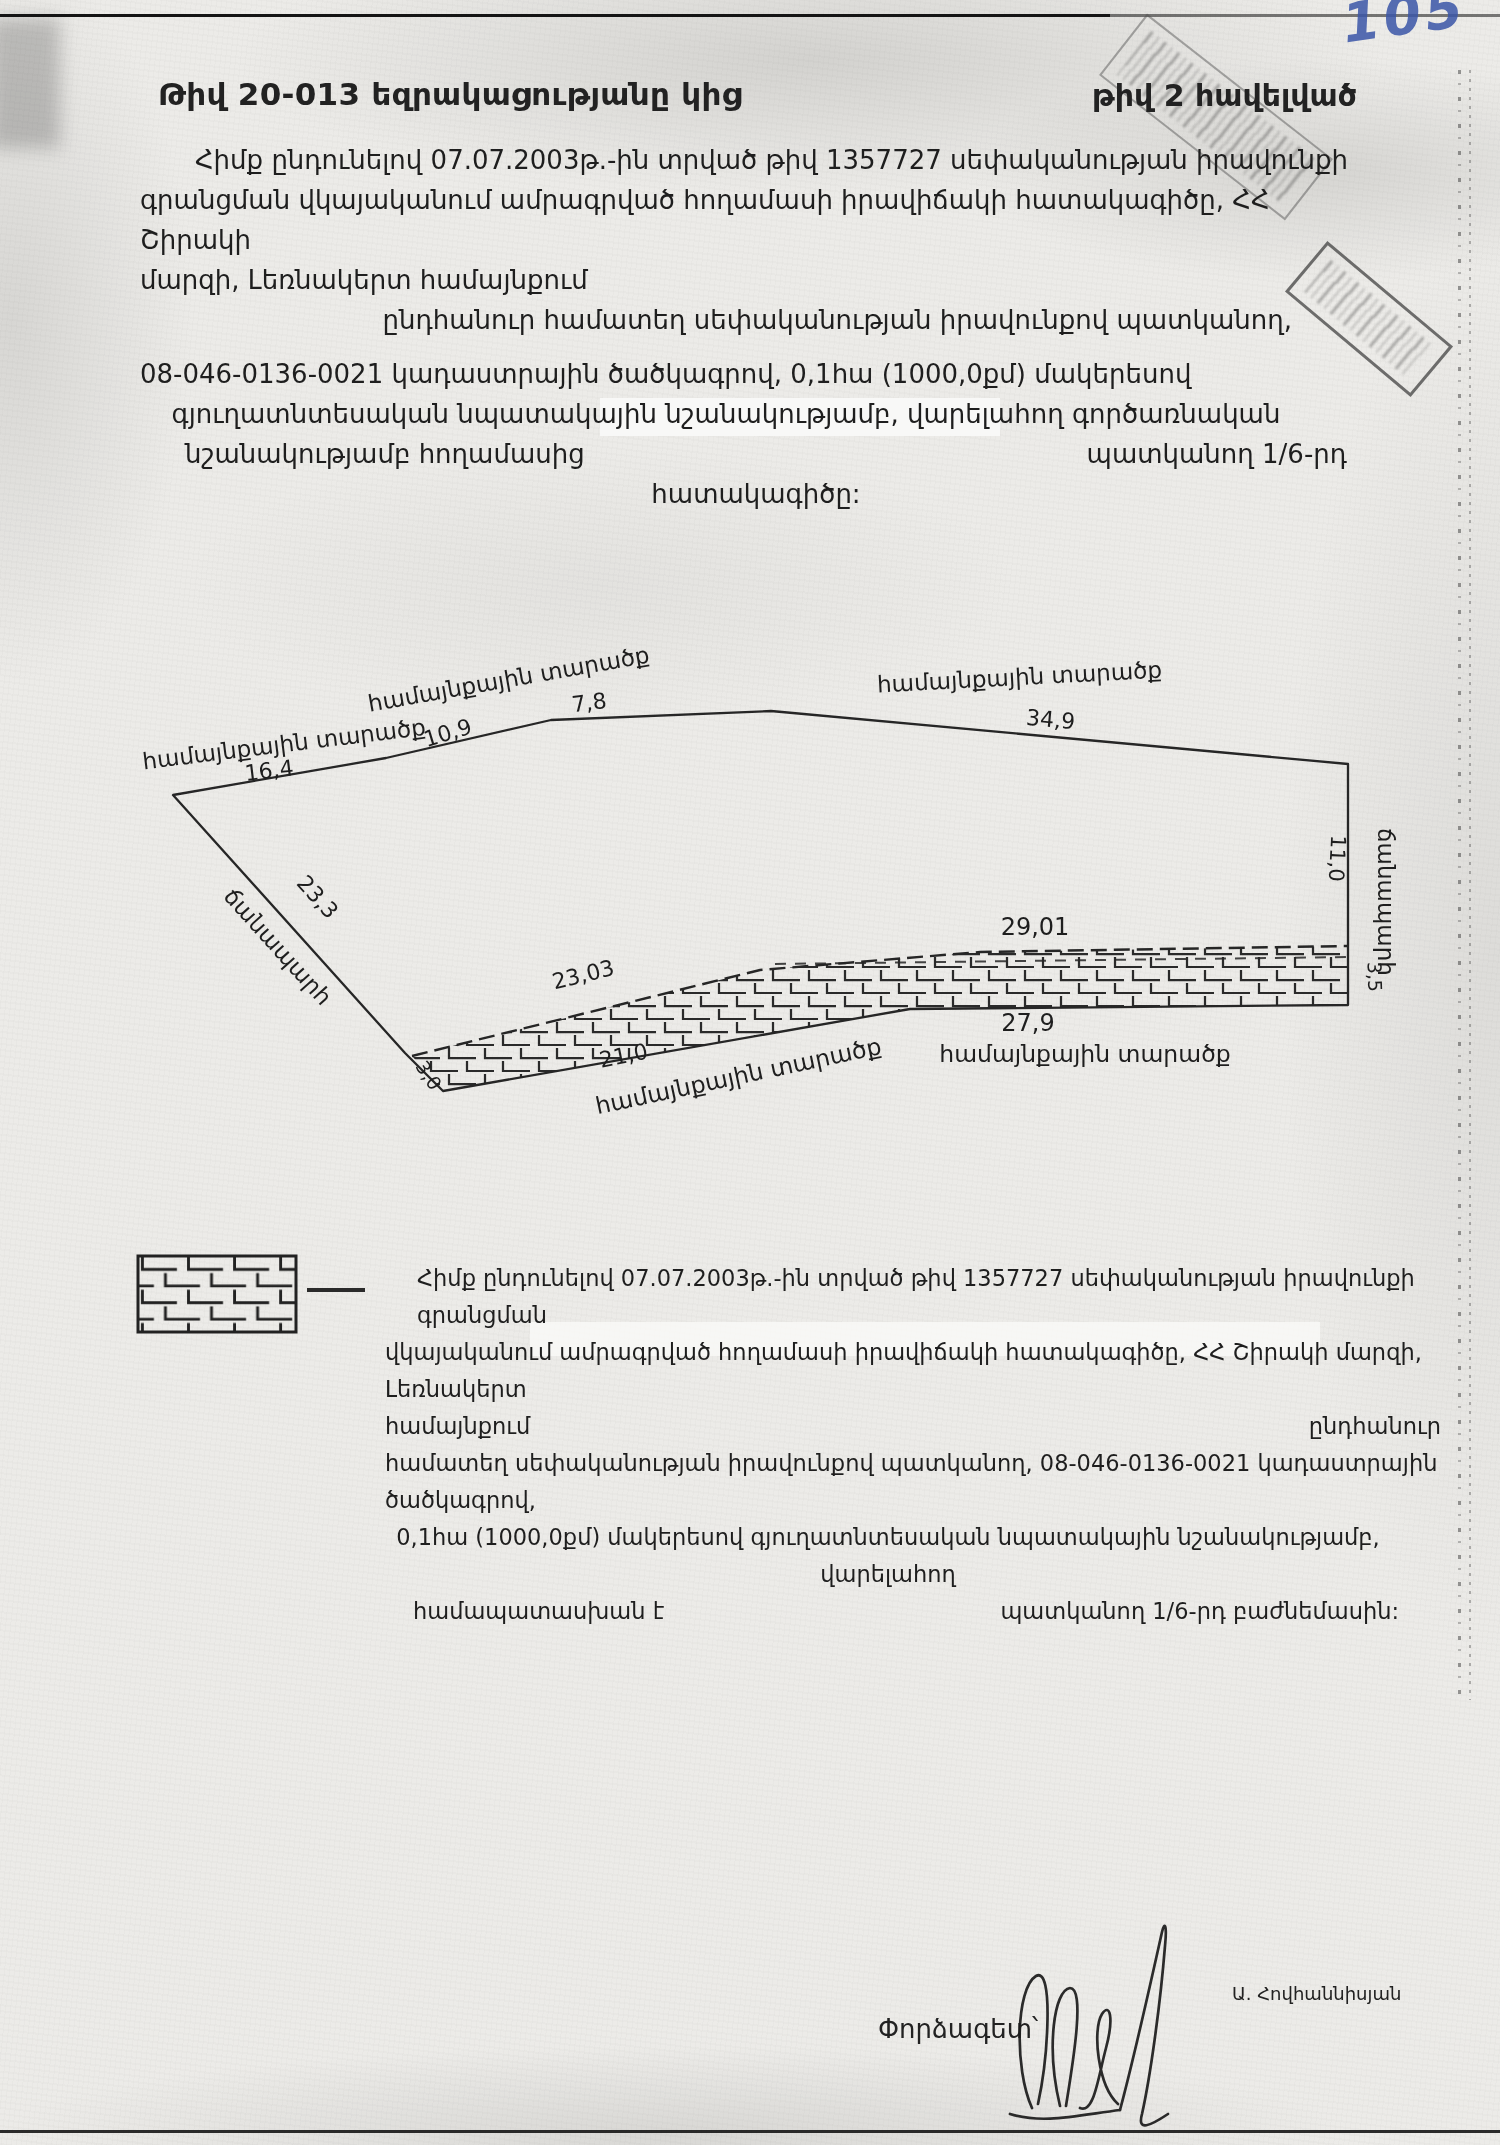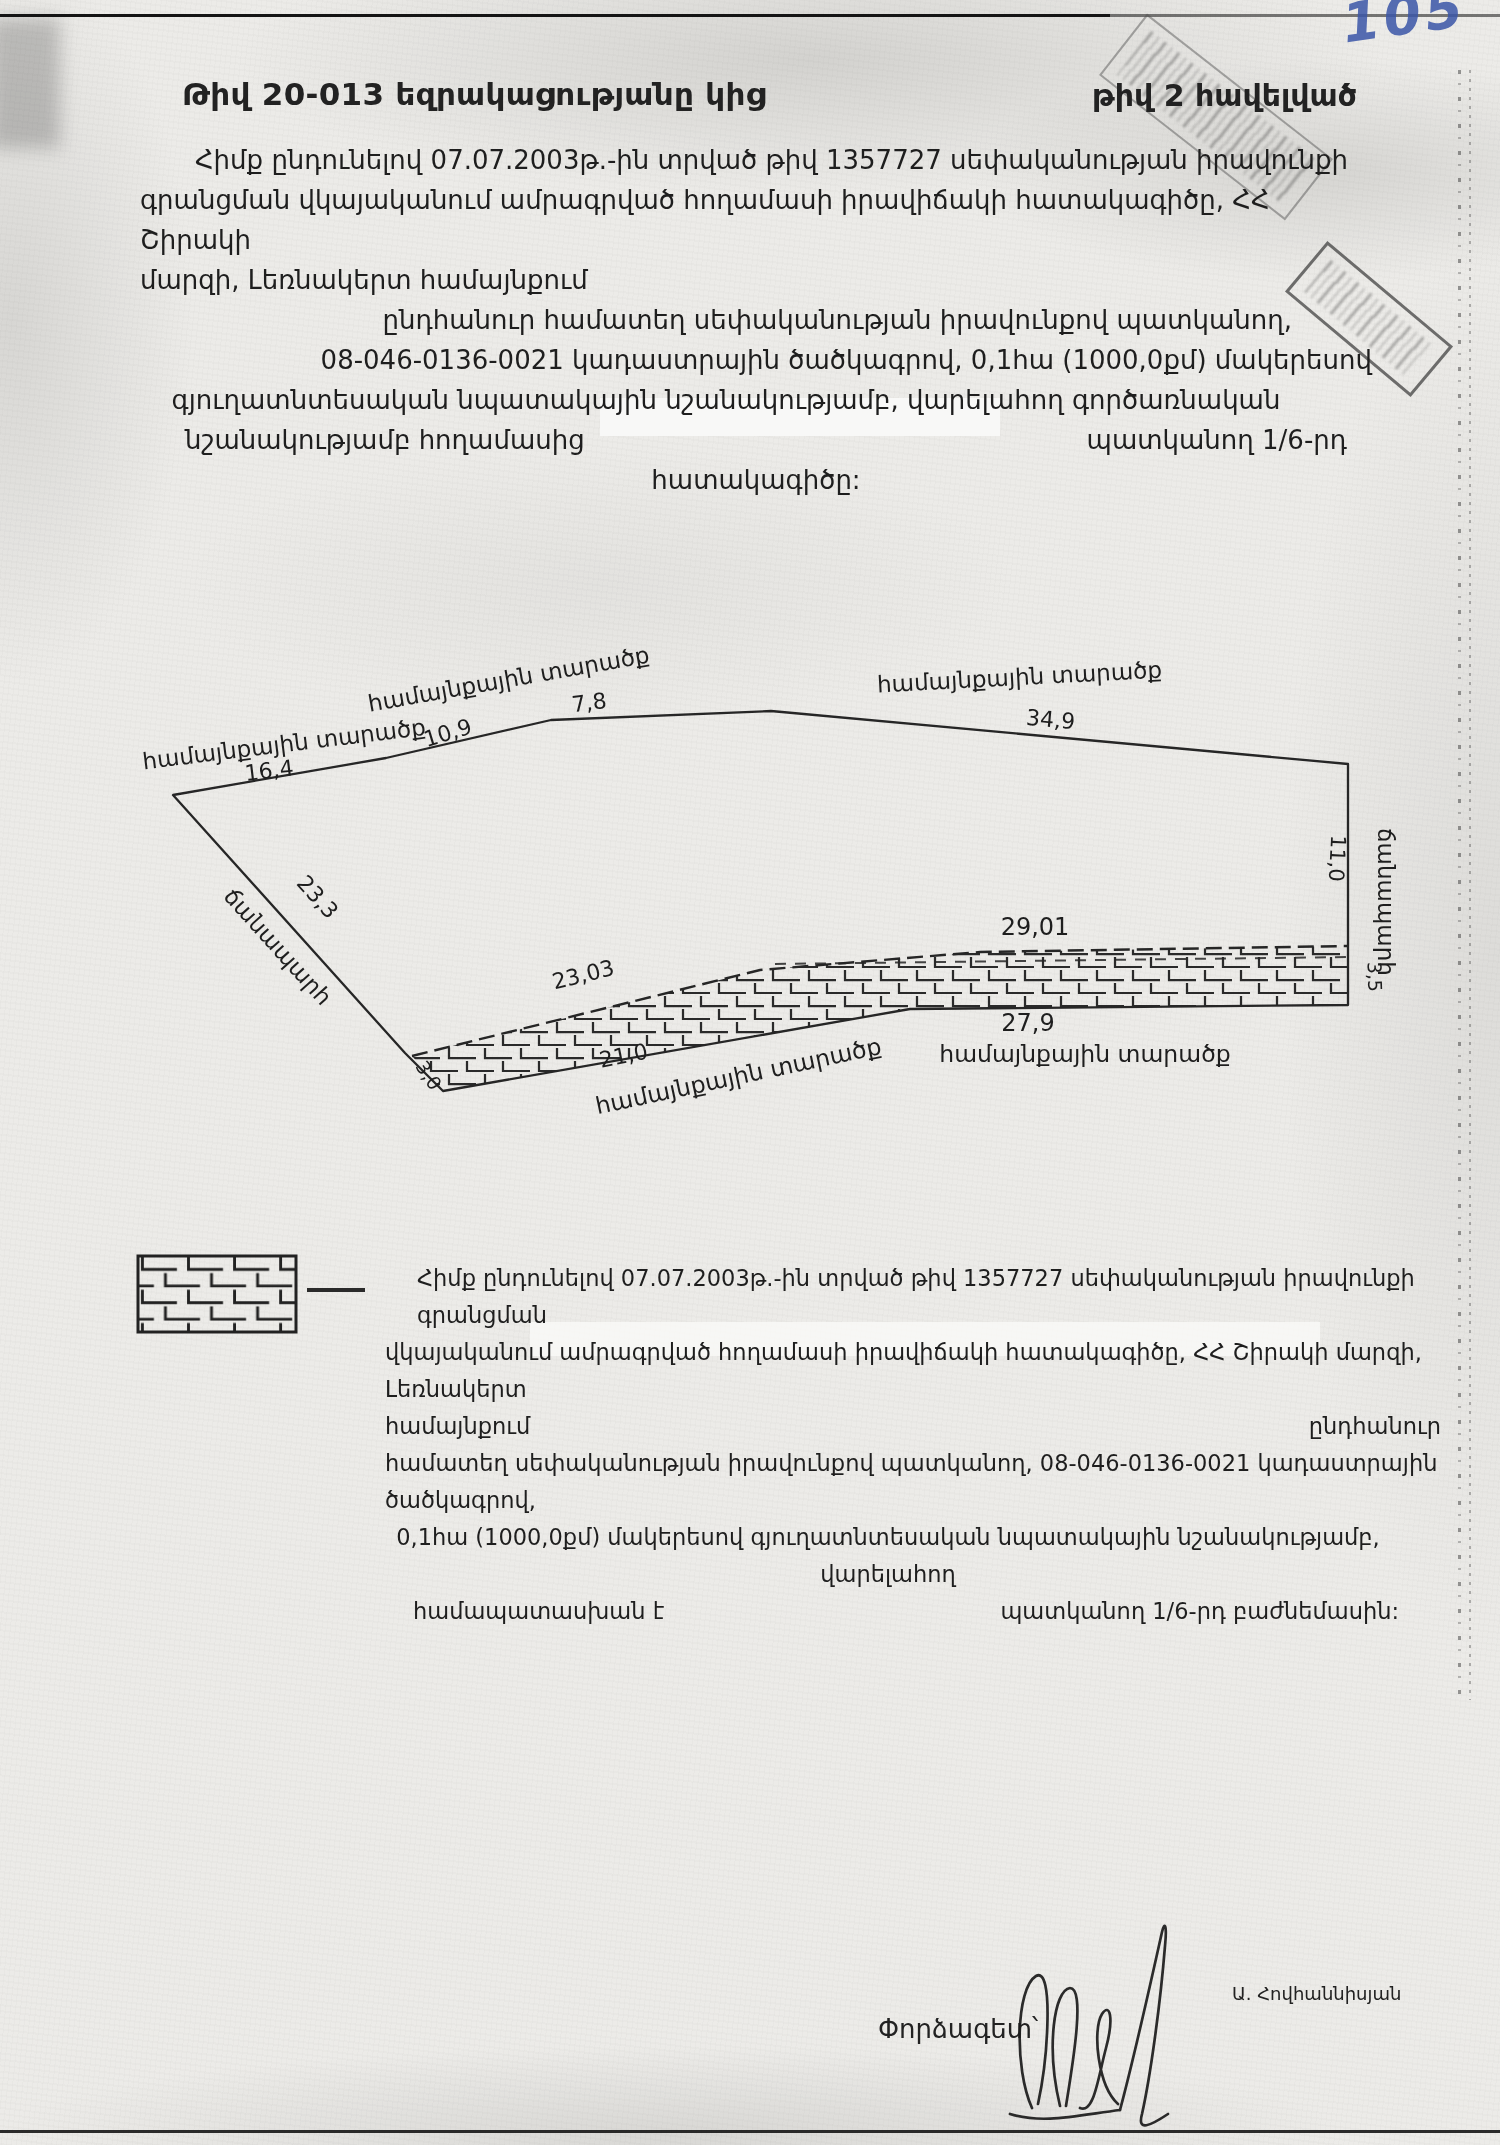"Թիվ 20-013 եզրակացությանը կից" .title-left { margin-left: 24px -> none }
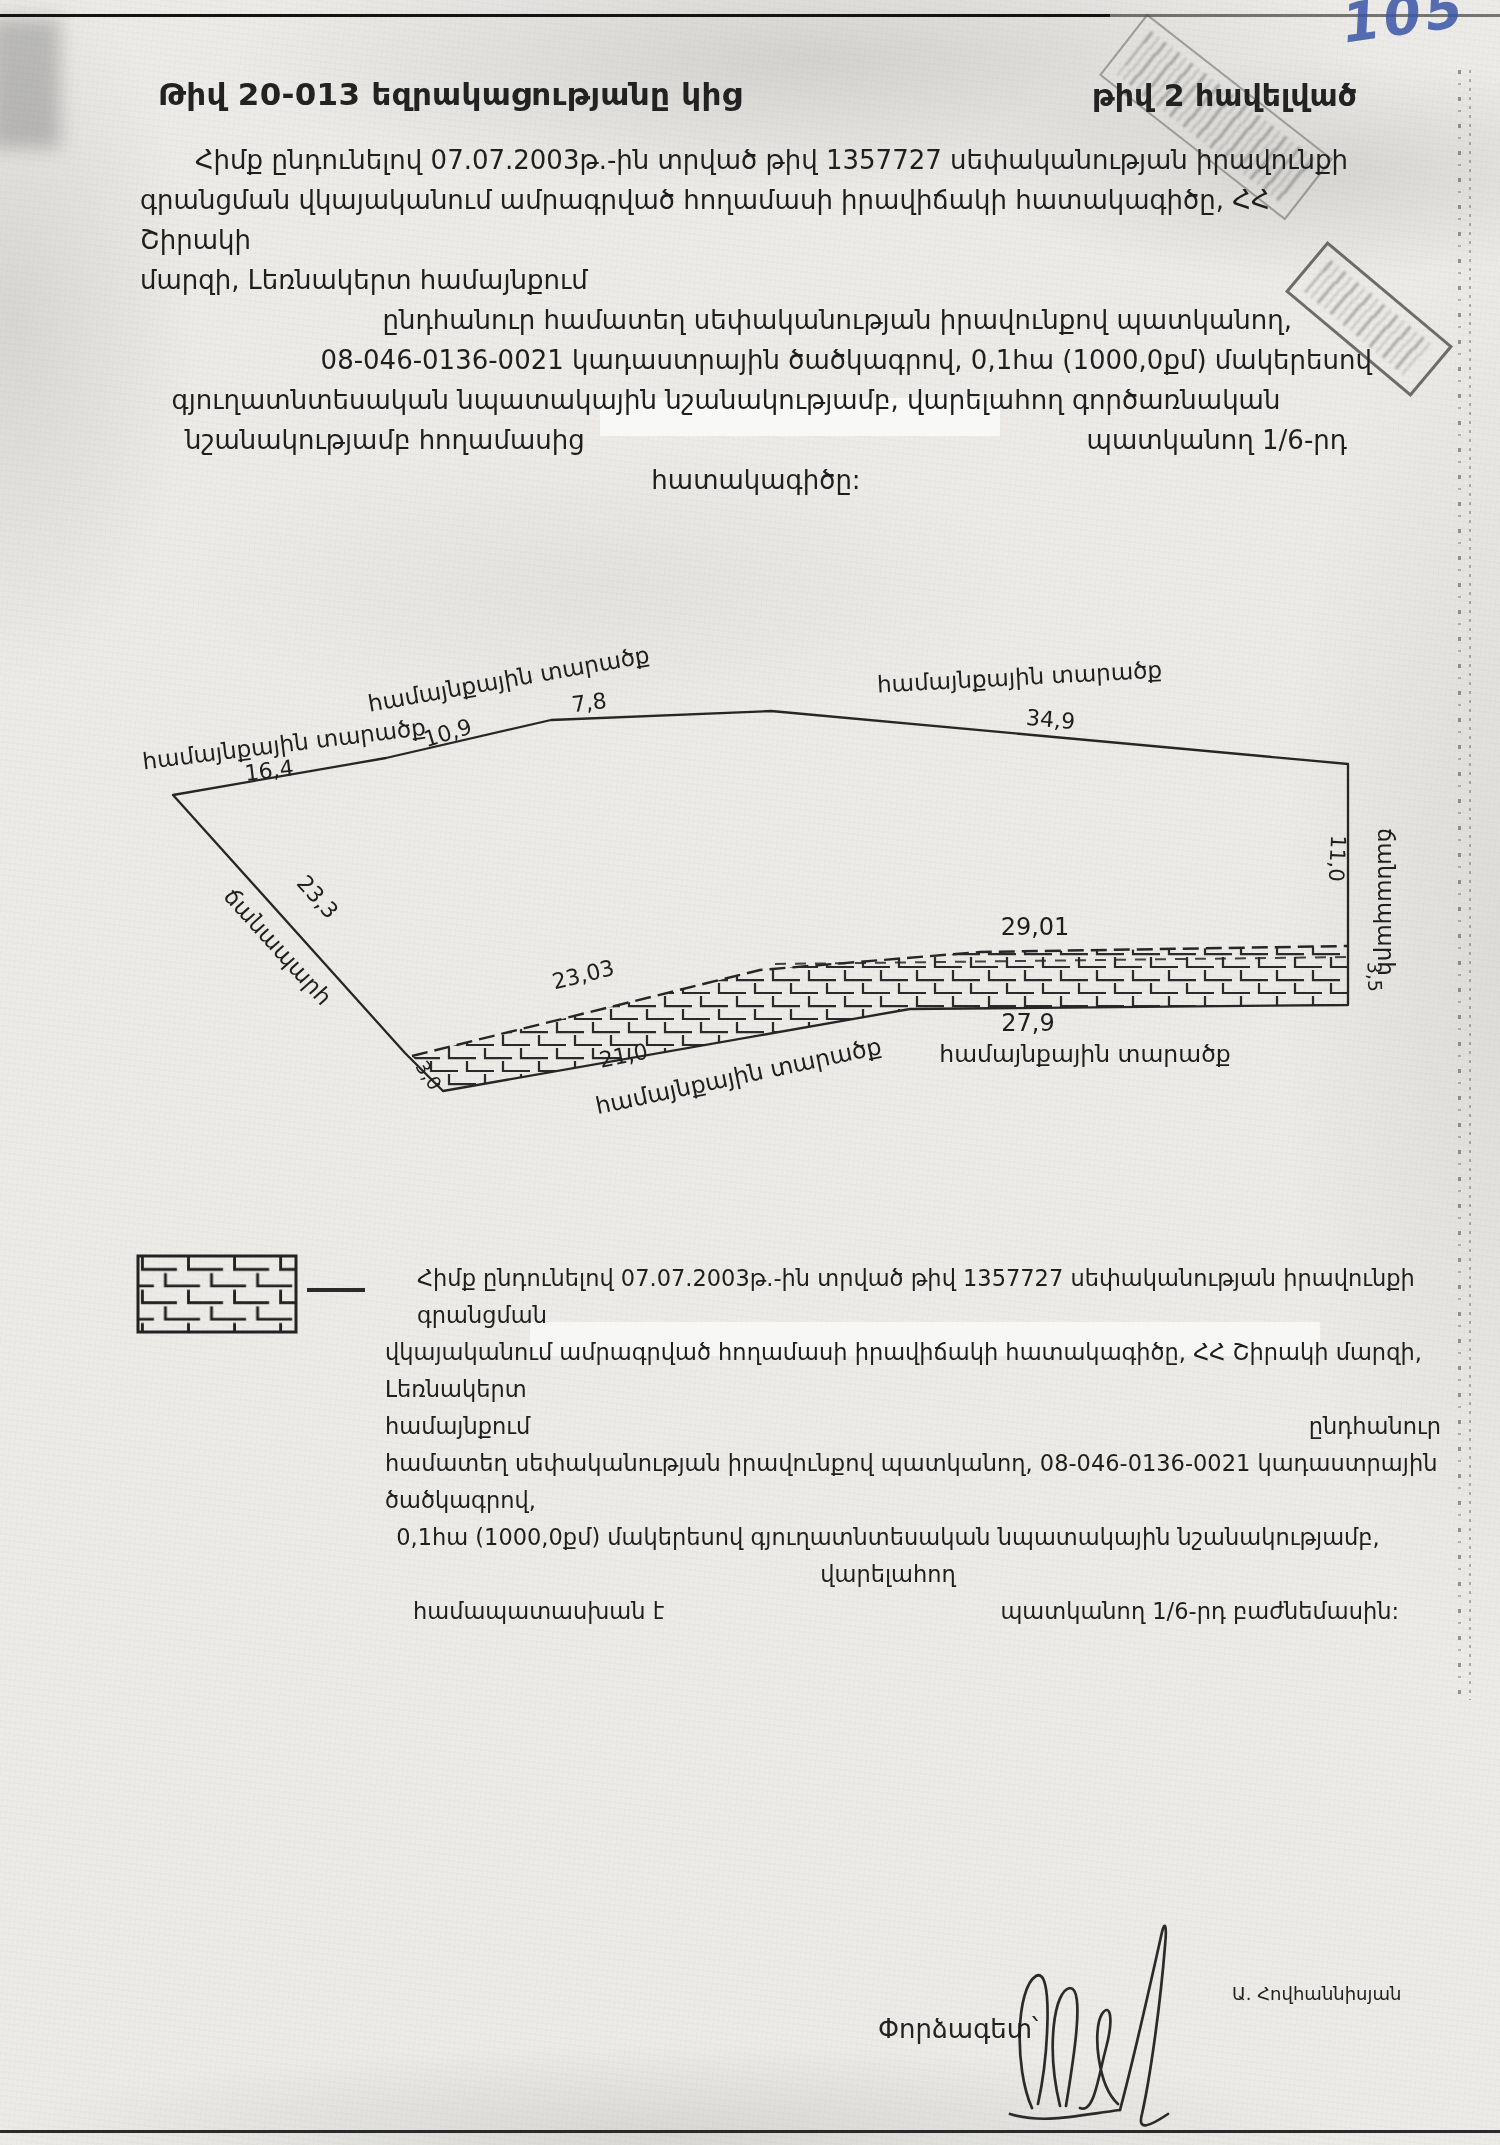"08-046-0136-0021 կադաստրային ծածկագրով," .intro .l5 { margin-top: none -> 14px; text-align: right -> left }
